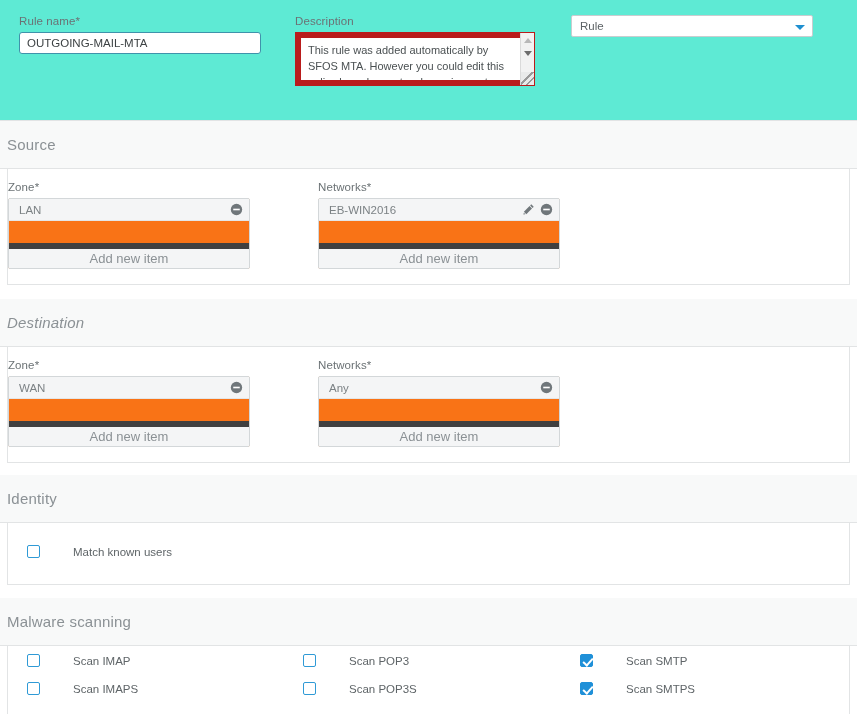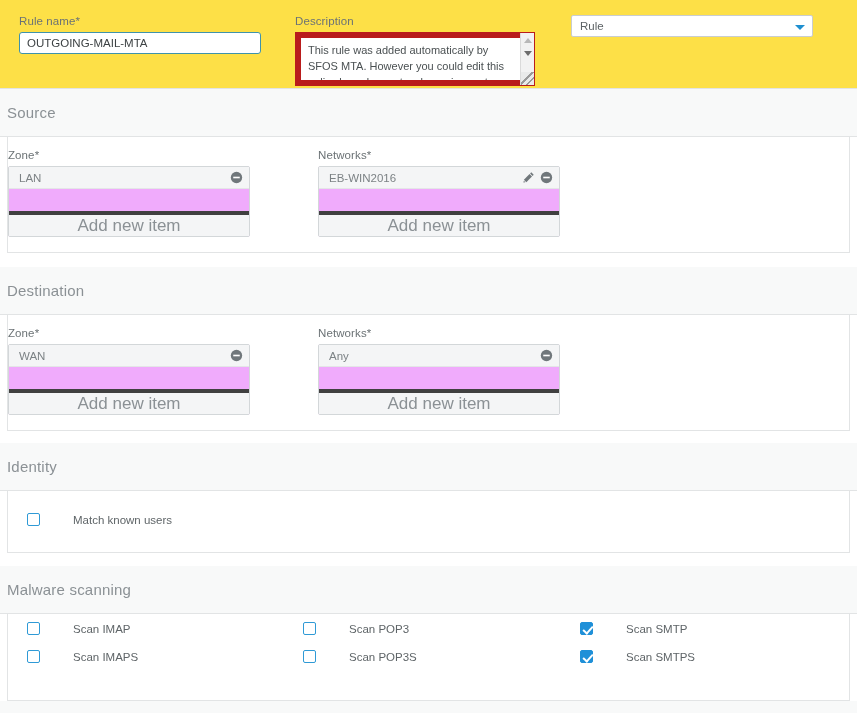"Rule name*" .top-area { background: #fde047 -> #5eead4; height: 89px -> 121px }
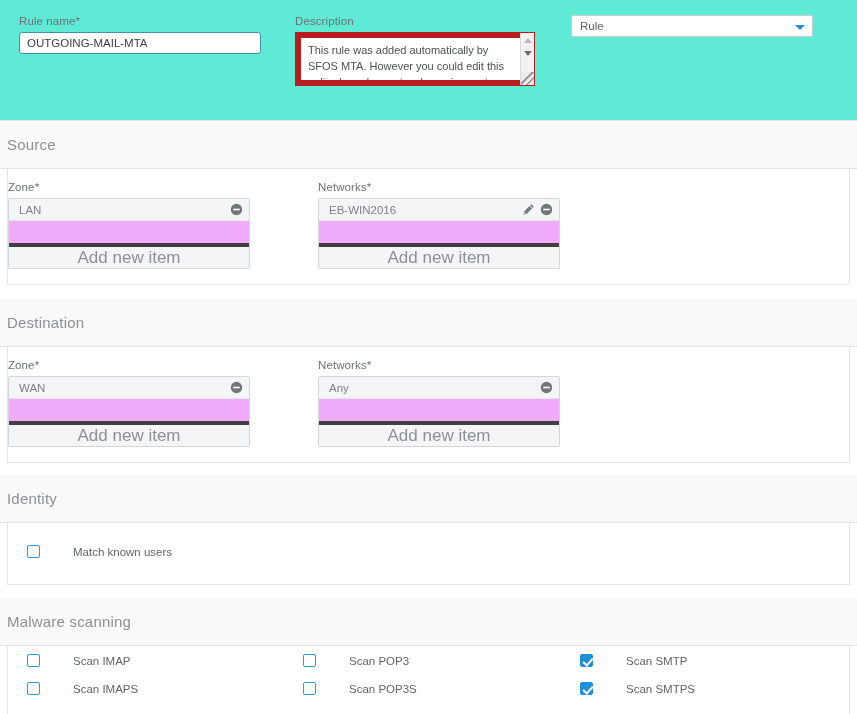"LAN" .listbox { background: #f0abfc -> #f97316 }
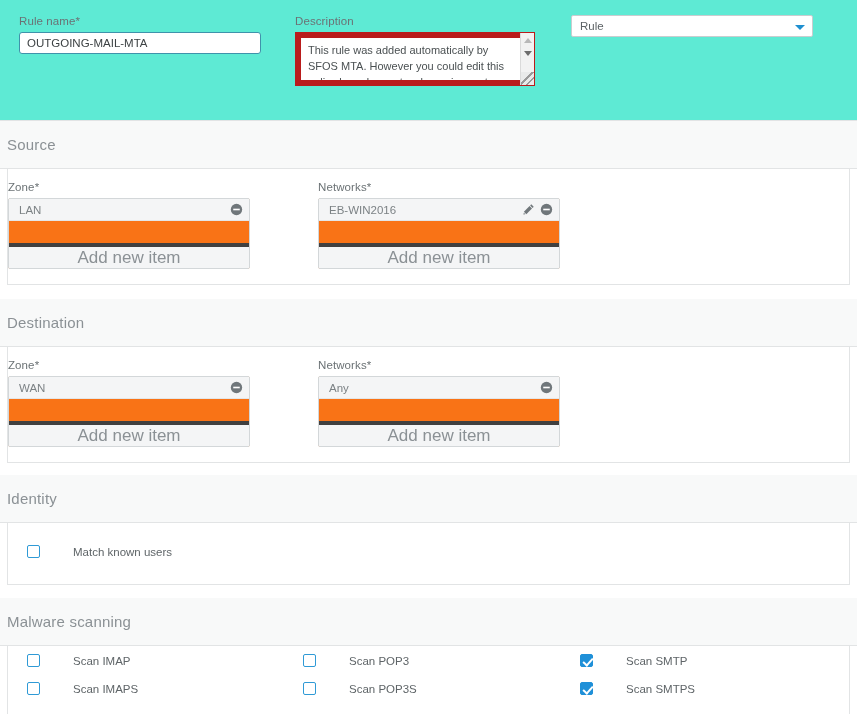"Add new item" .lb-footer { border-top: 4px solid #404040 -> 6px solid #404040; font-size: 17px -> 13px }
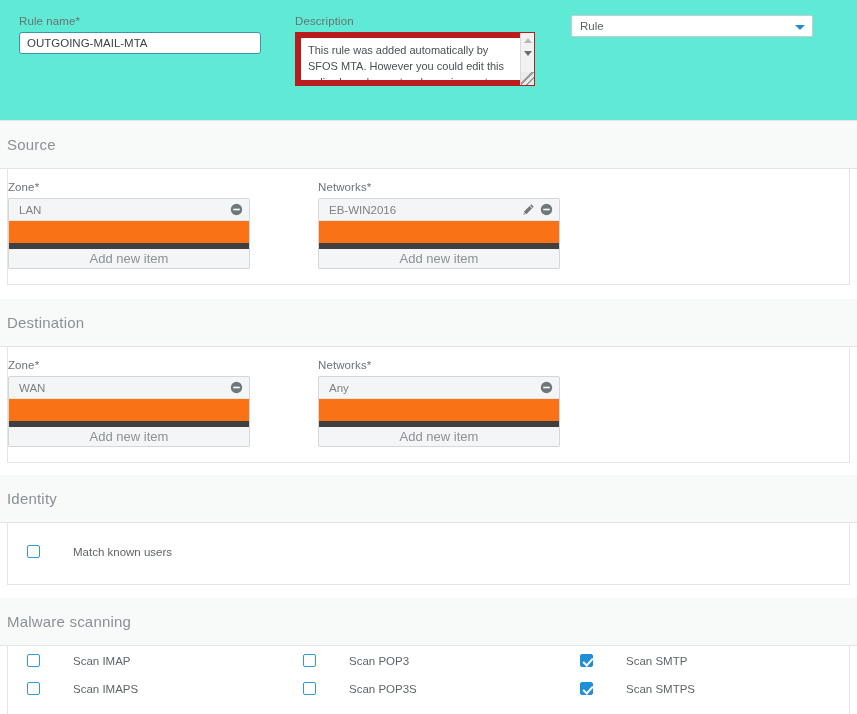"Destination" .sec-head.h-destination { font-style: none -> italic }
